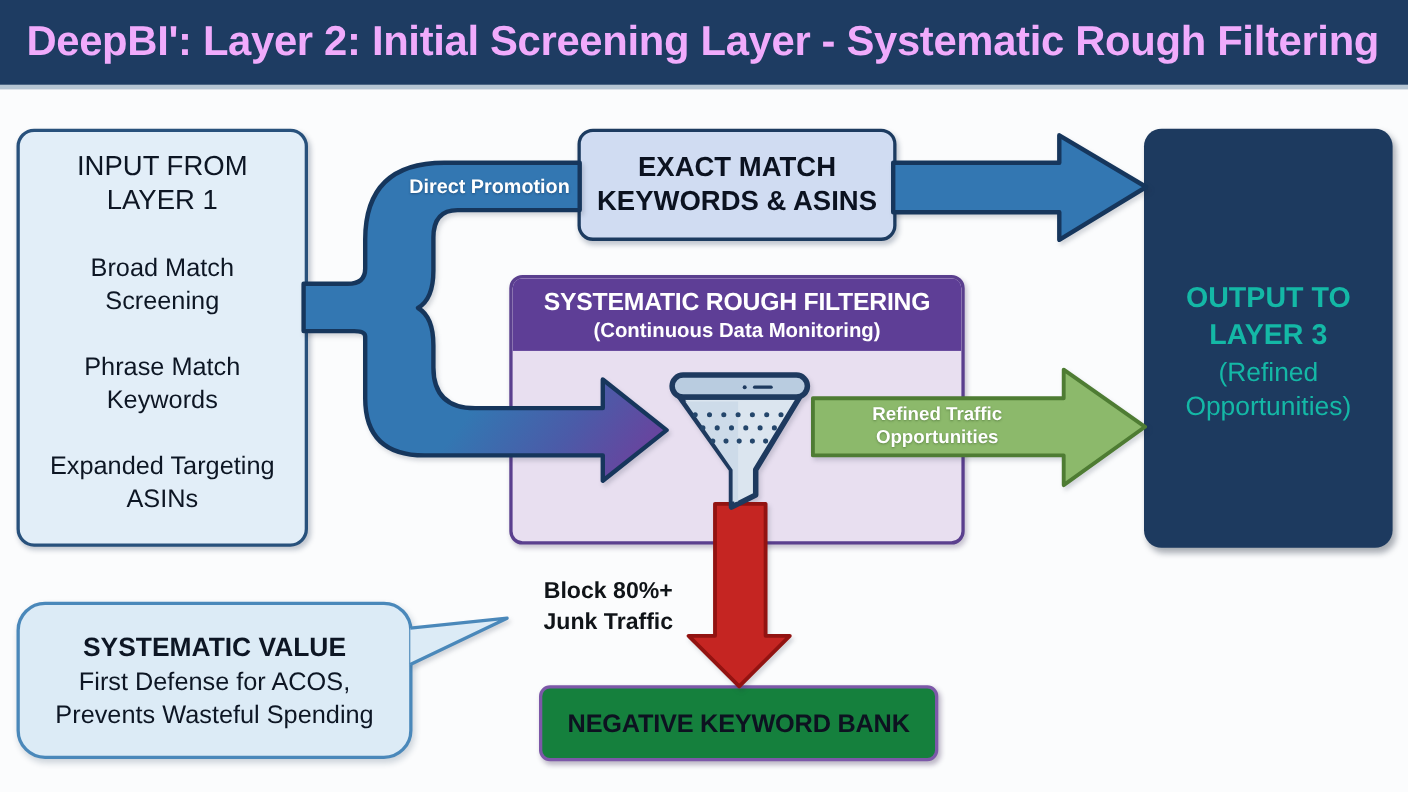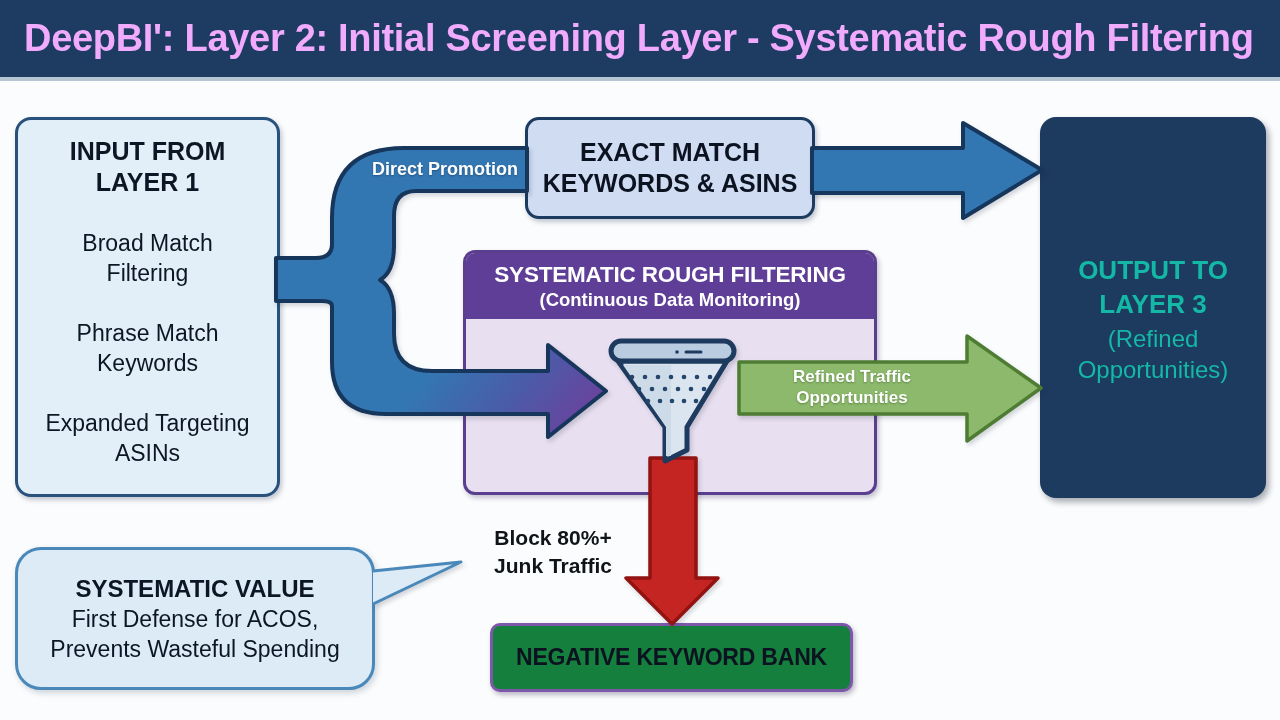"INPUT FROM LAYER 1" .input-box .bx-title { font-weight: bold -> normal }
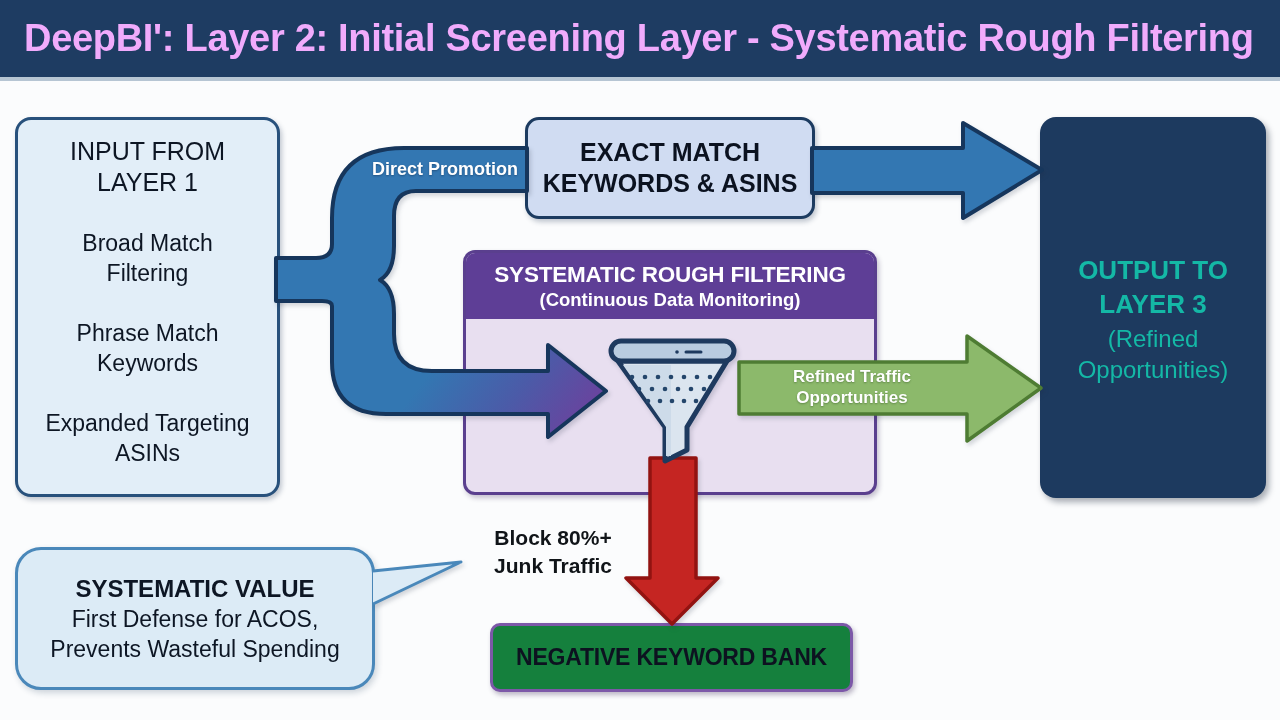"Broad Match Filtering" div.bx-item { text: Filtering -> Screening }
